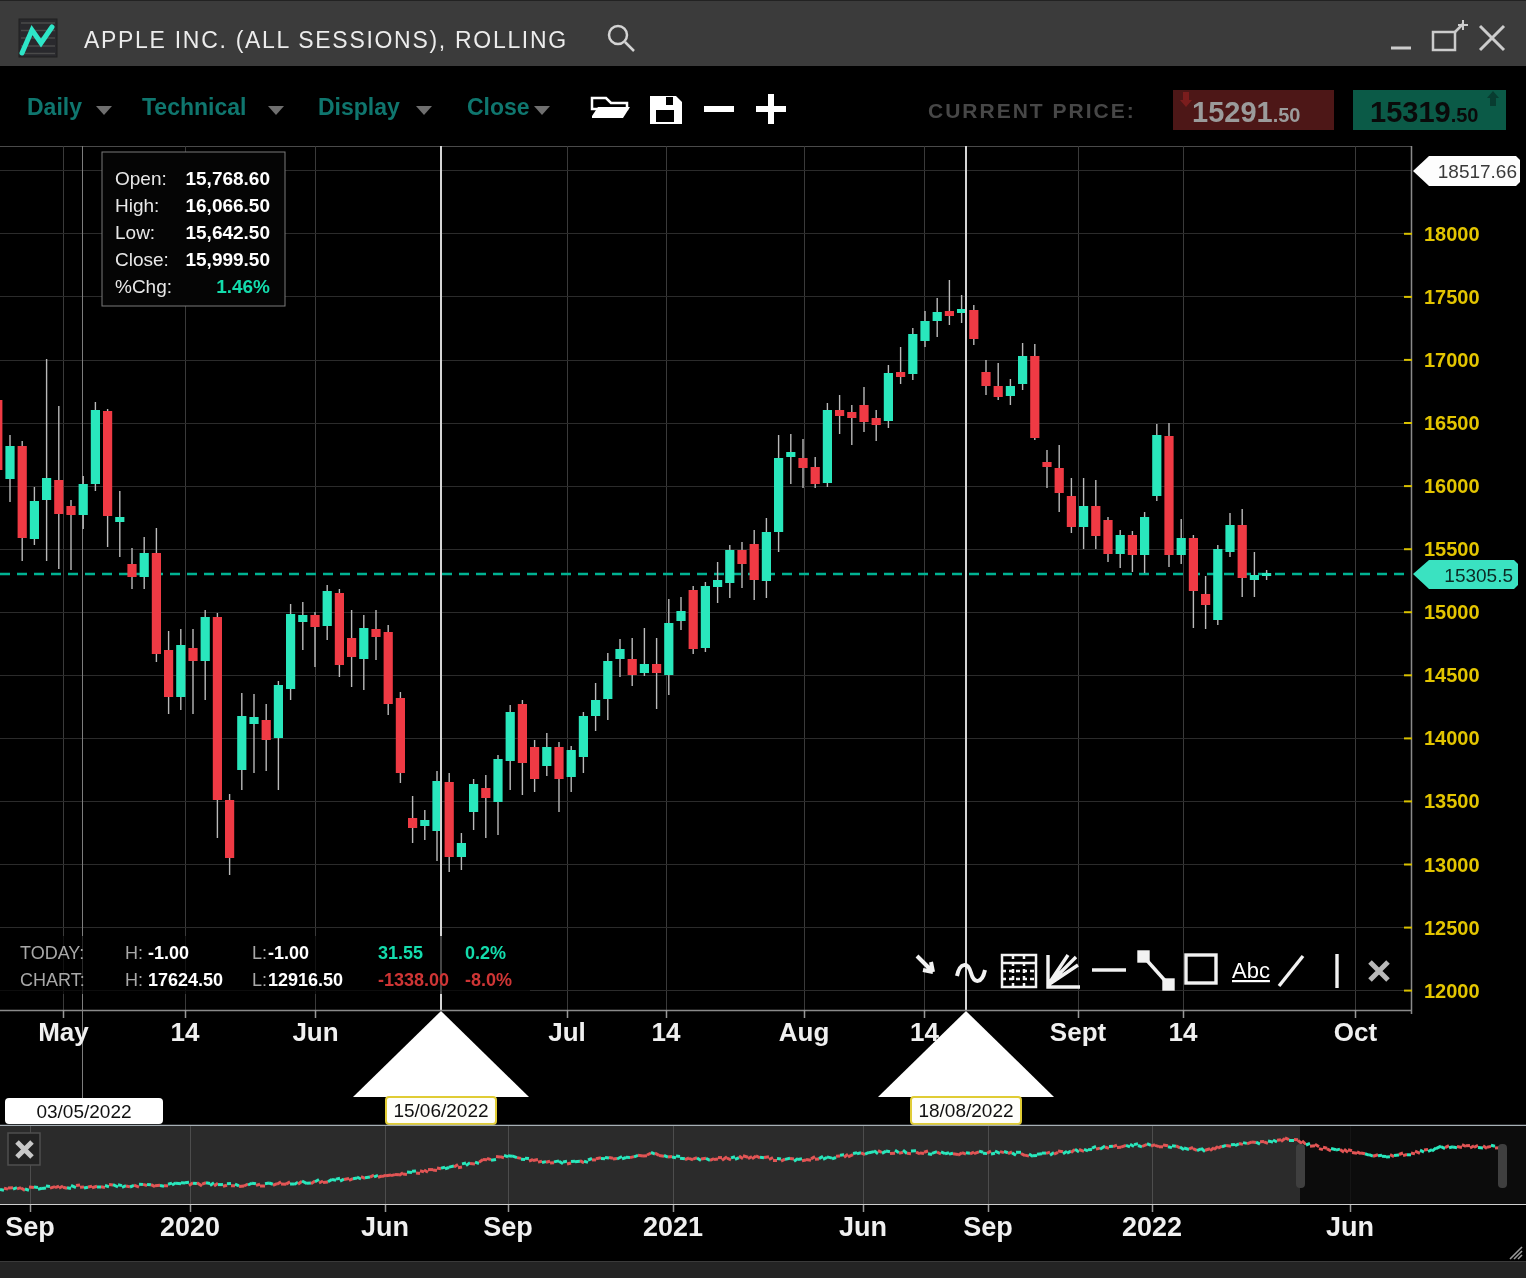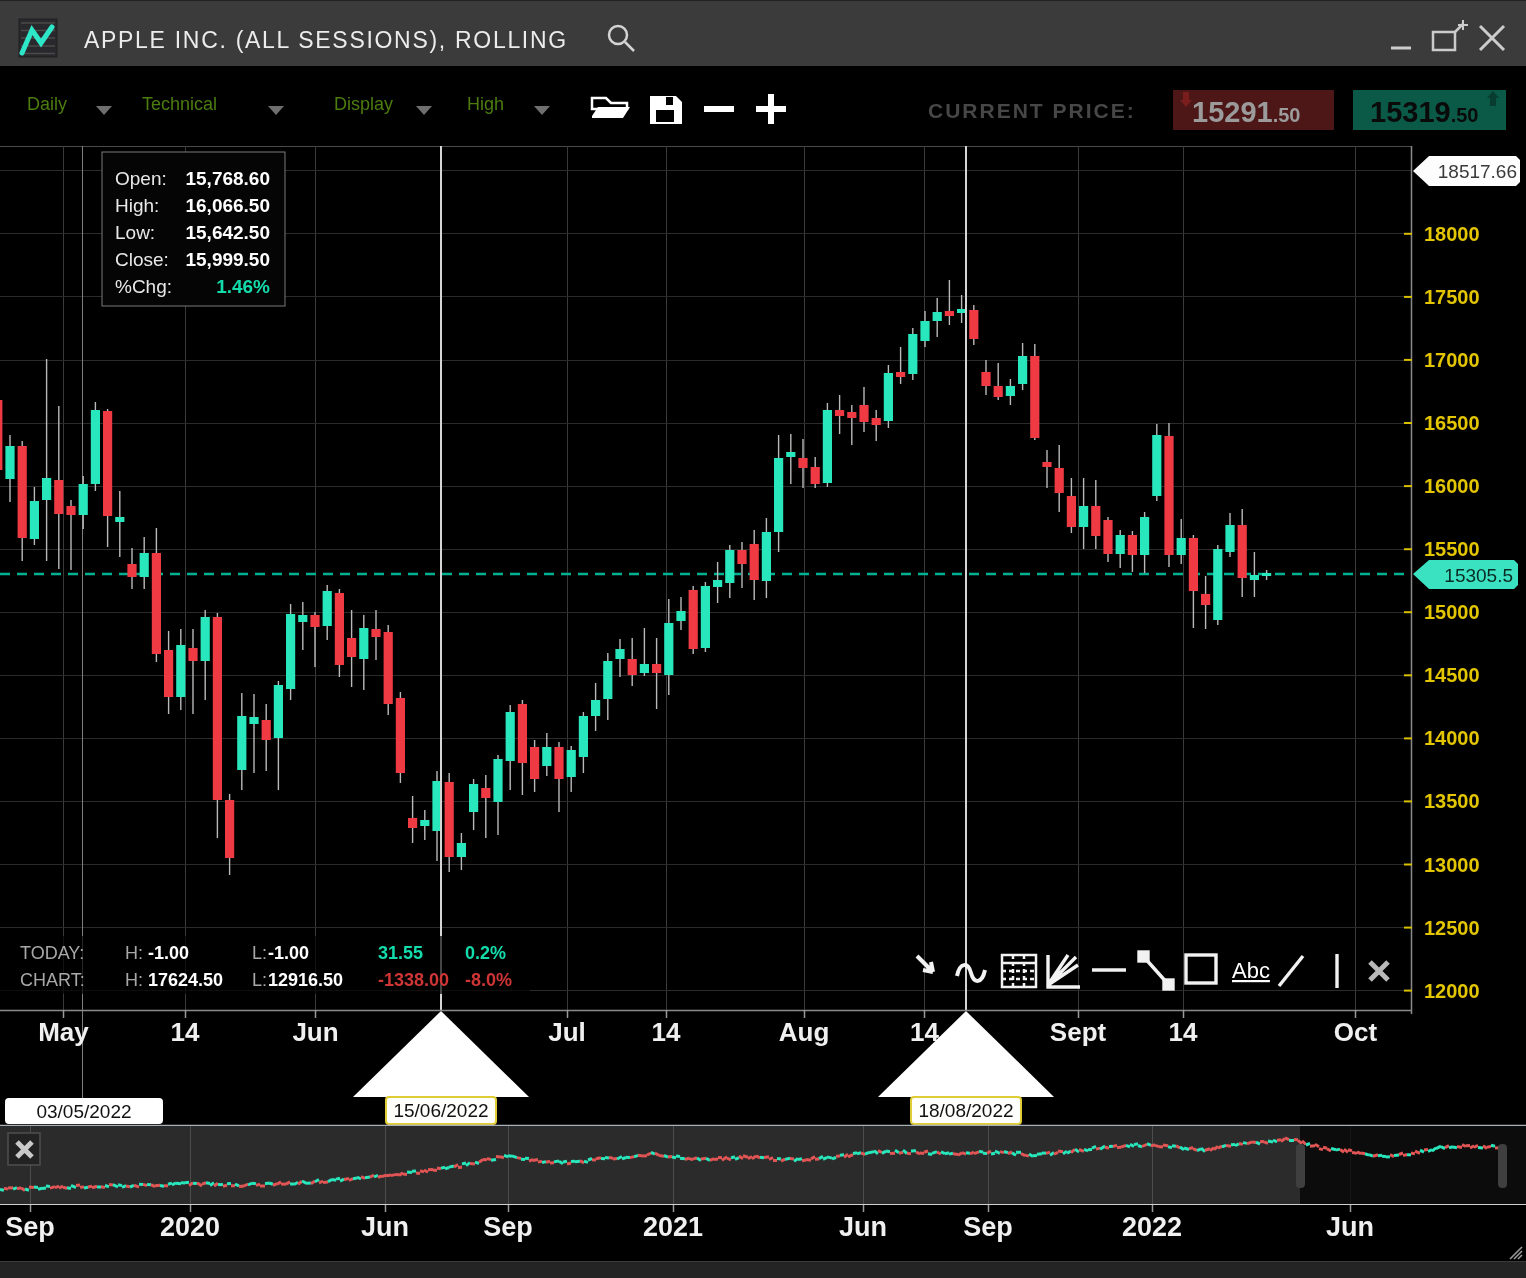"Daily" .menu { color: #4d7c0f -> #0f766e; font-size: 18px -> 23px; font-weight: normal -> bold }
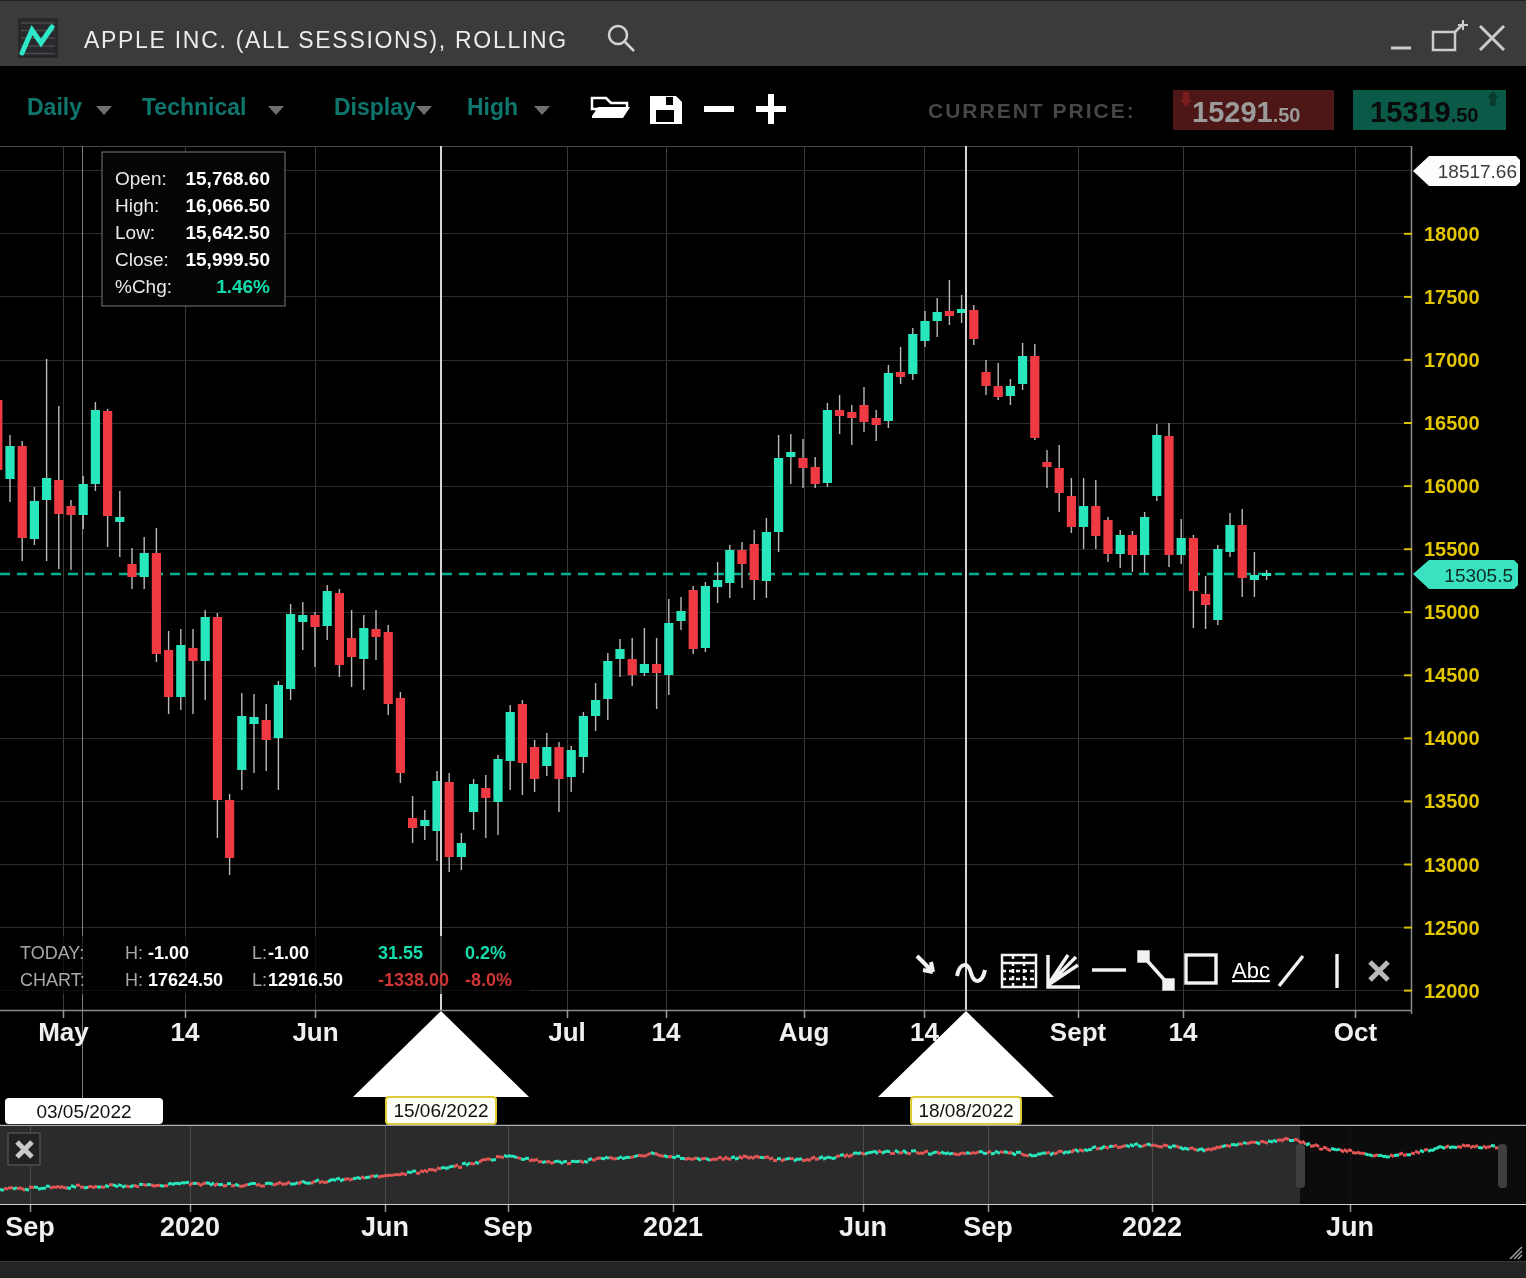"Display" span.menu { left: 334px -> 318px }
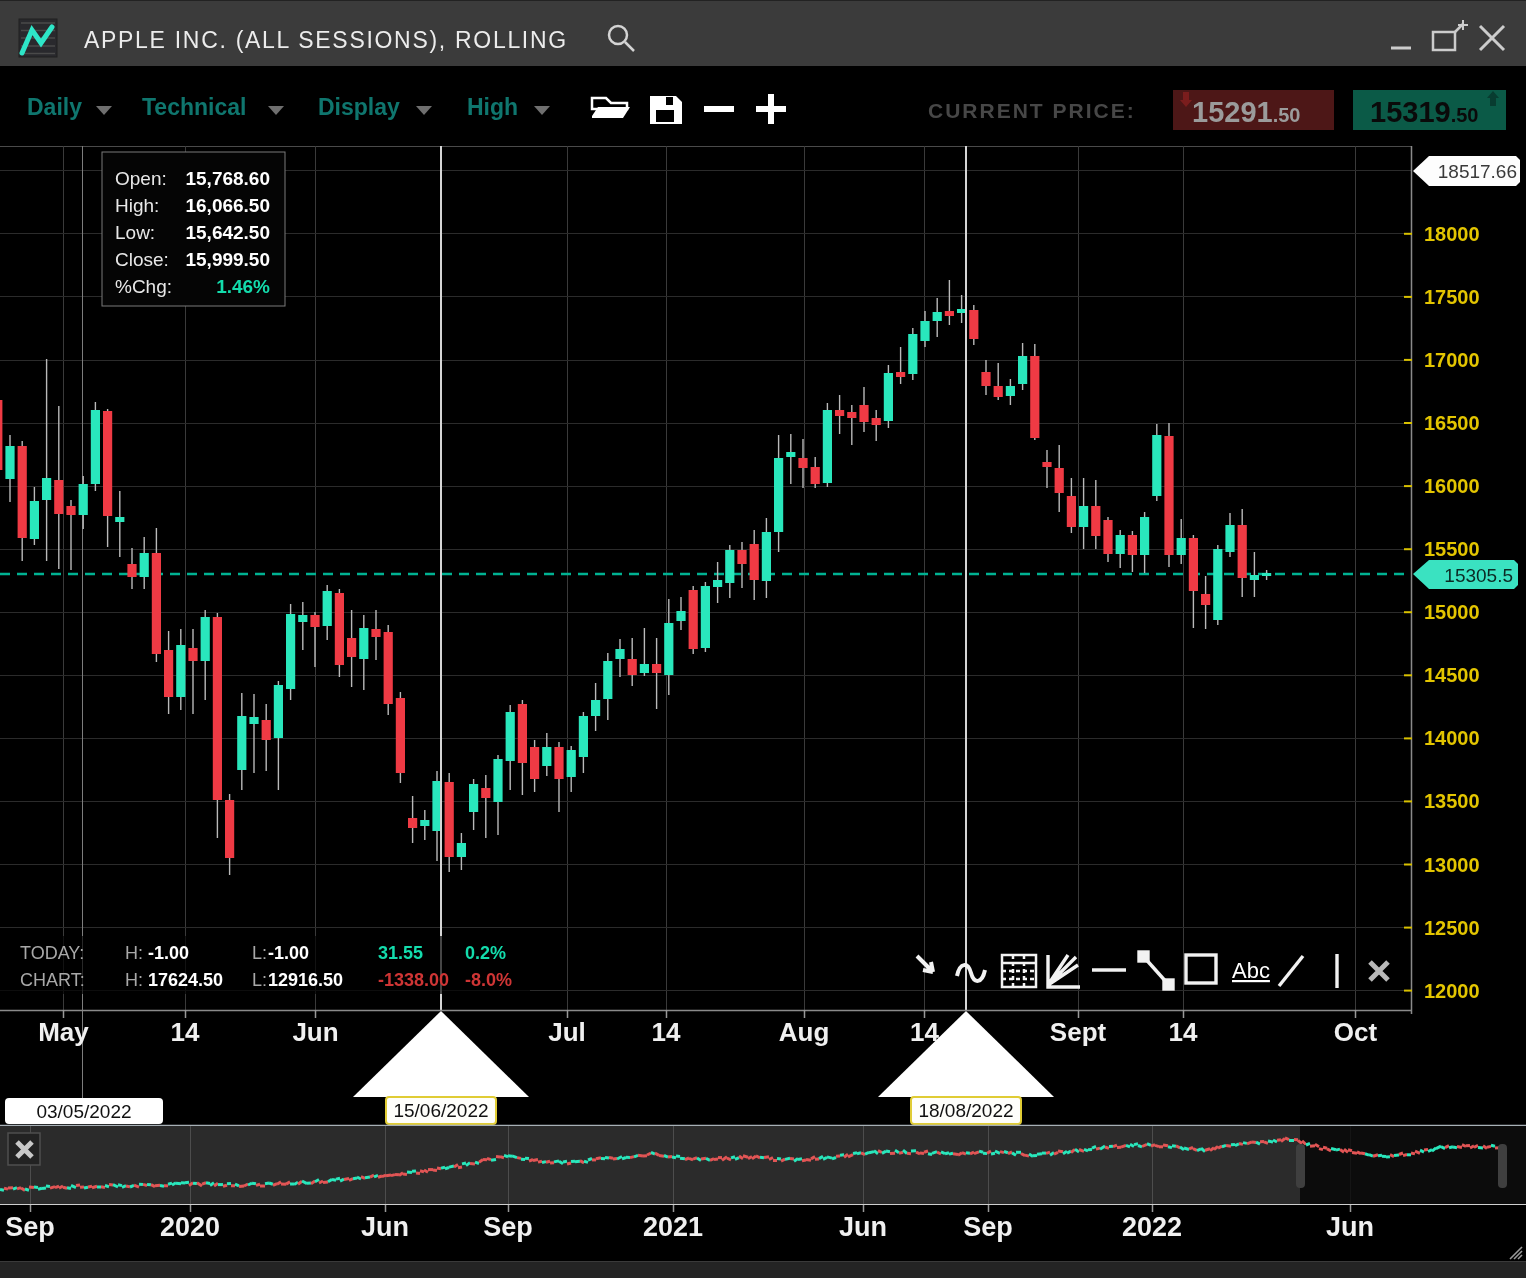"High" span.menu { text: High -> Close }
